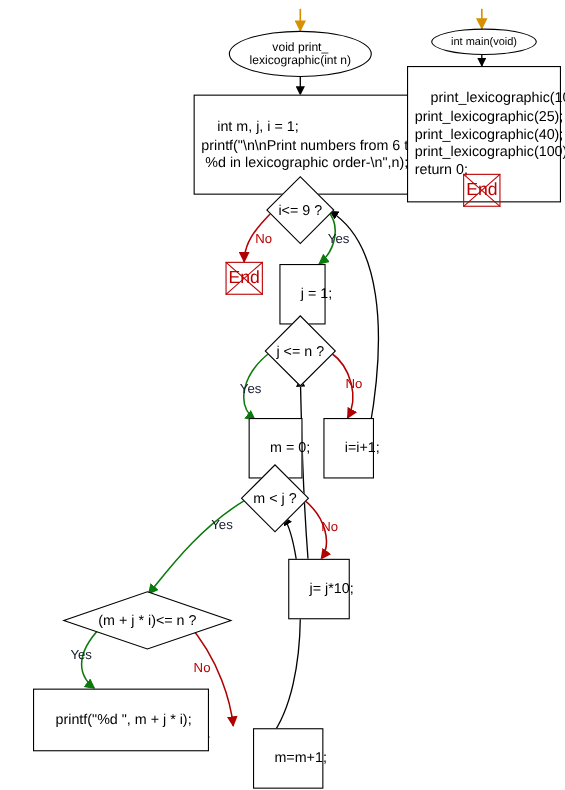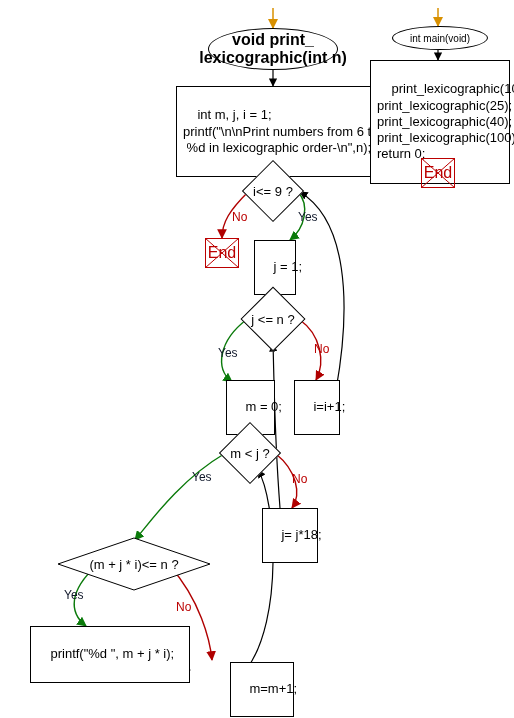"void print_" span { font-size: 16px -> 11px; font-weight: bold -> none }
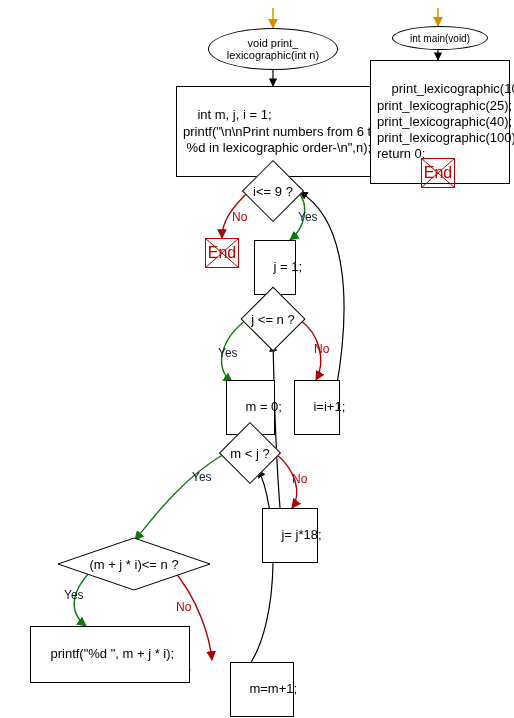"j= j*18;" span { text: 18 -> 10 }
